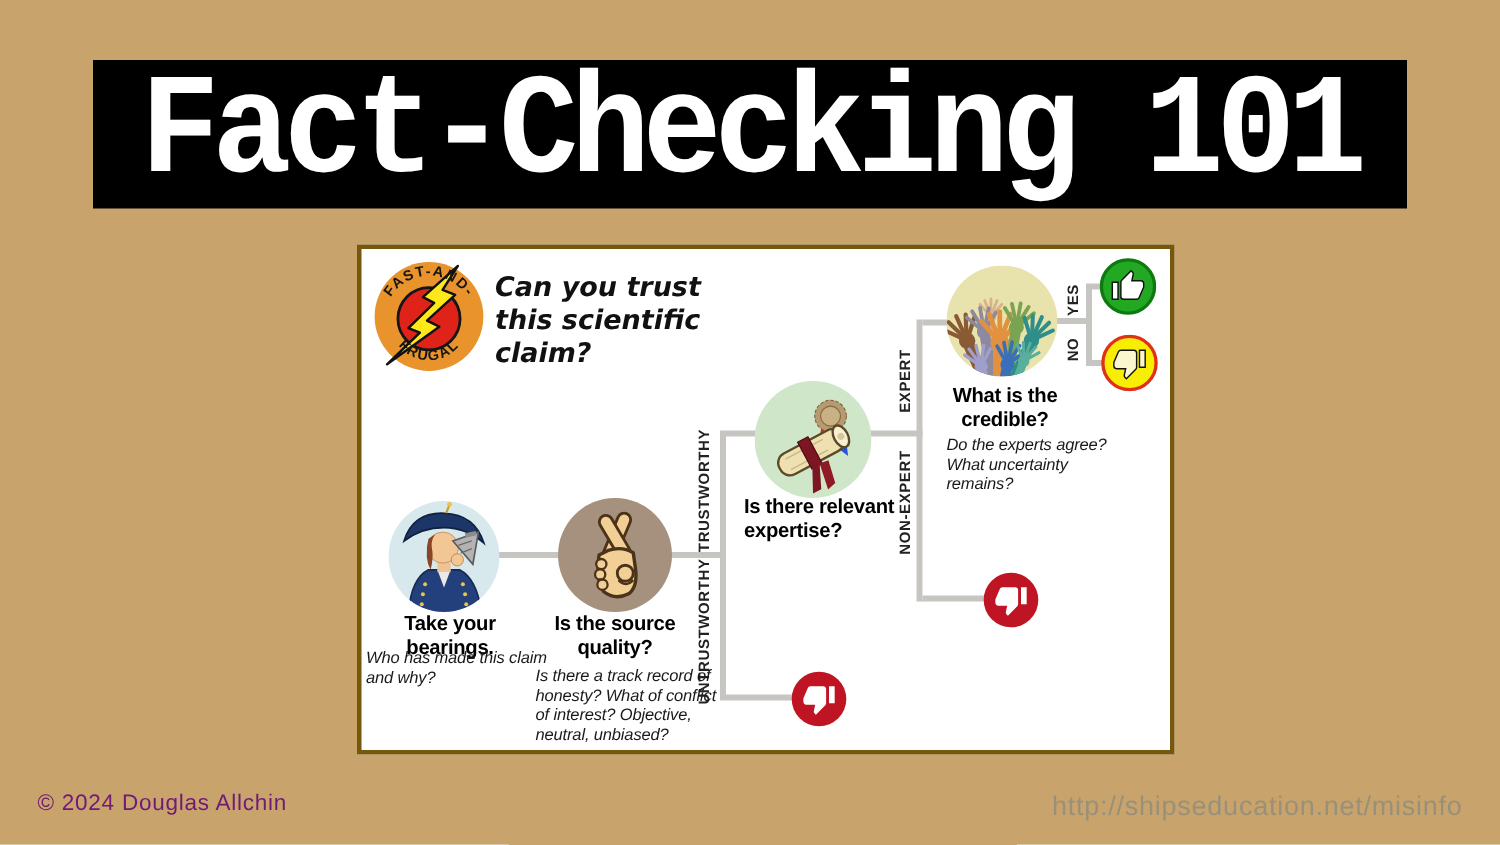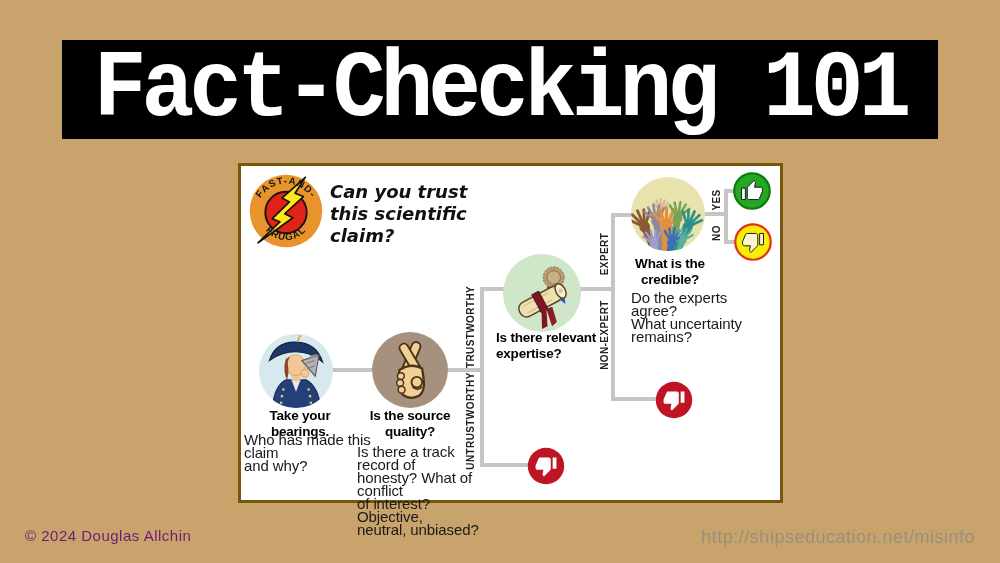"Do the experts agree?" .step-detail { font-size: 15px -> 11px; font-style: none -> italic }
